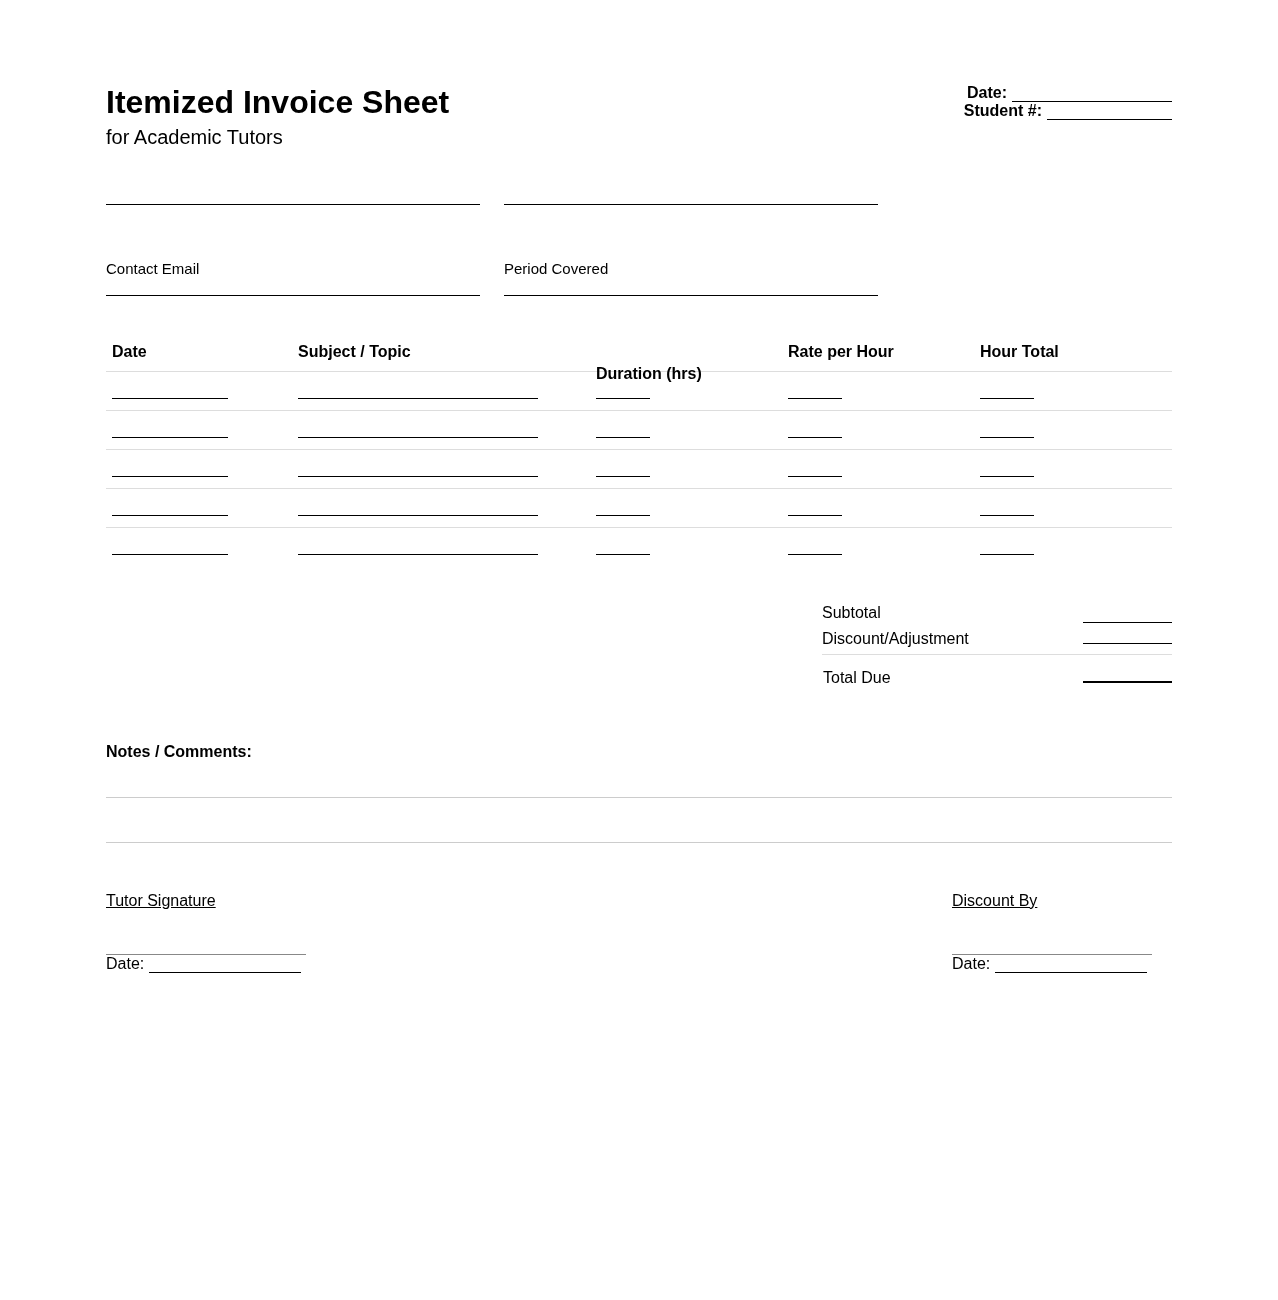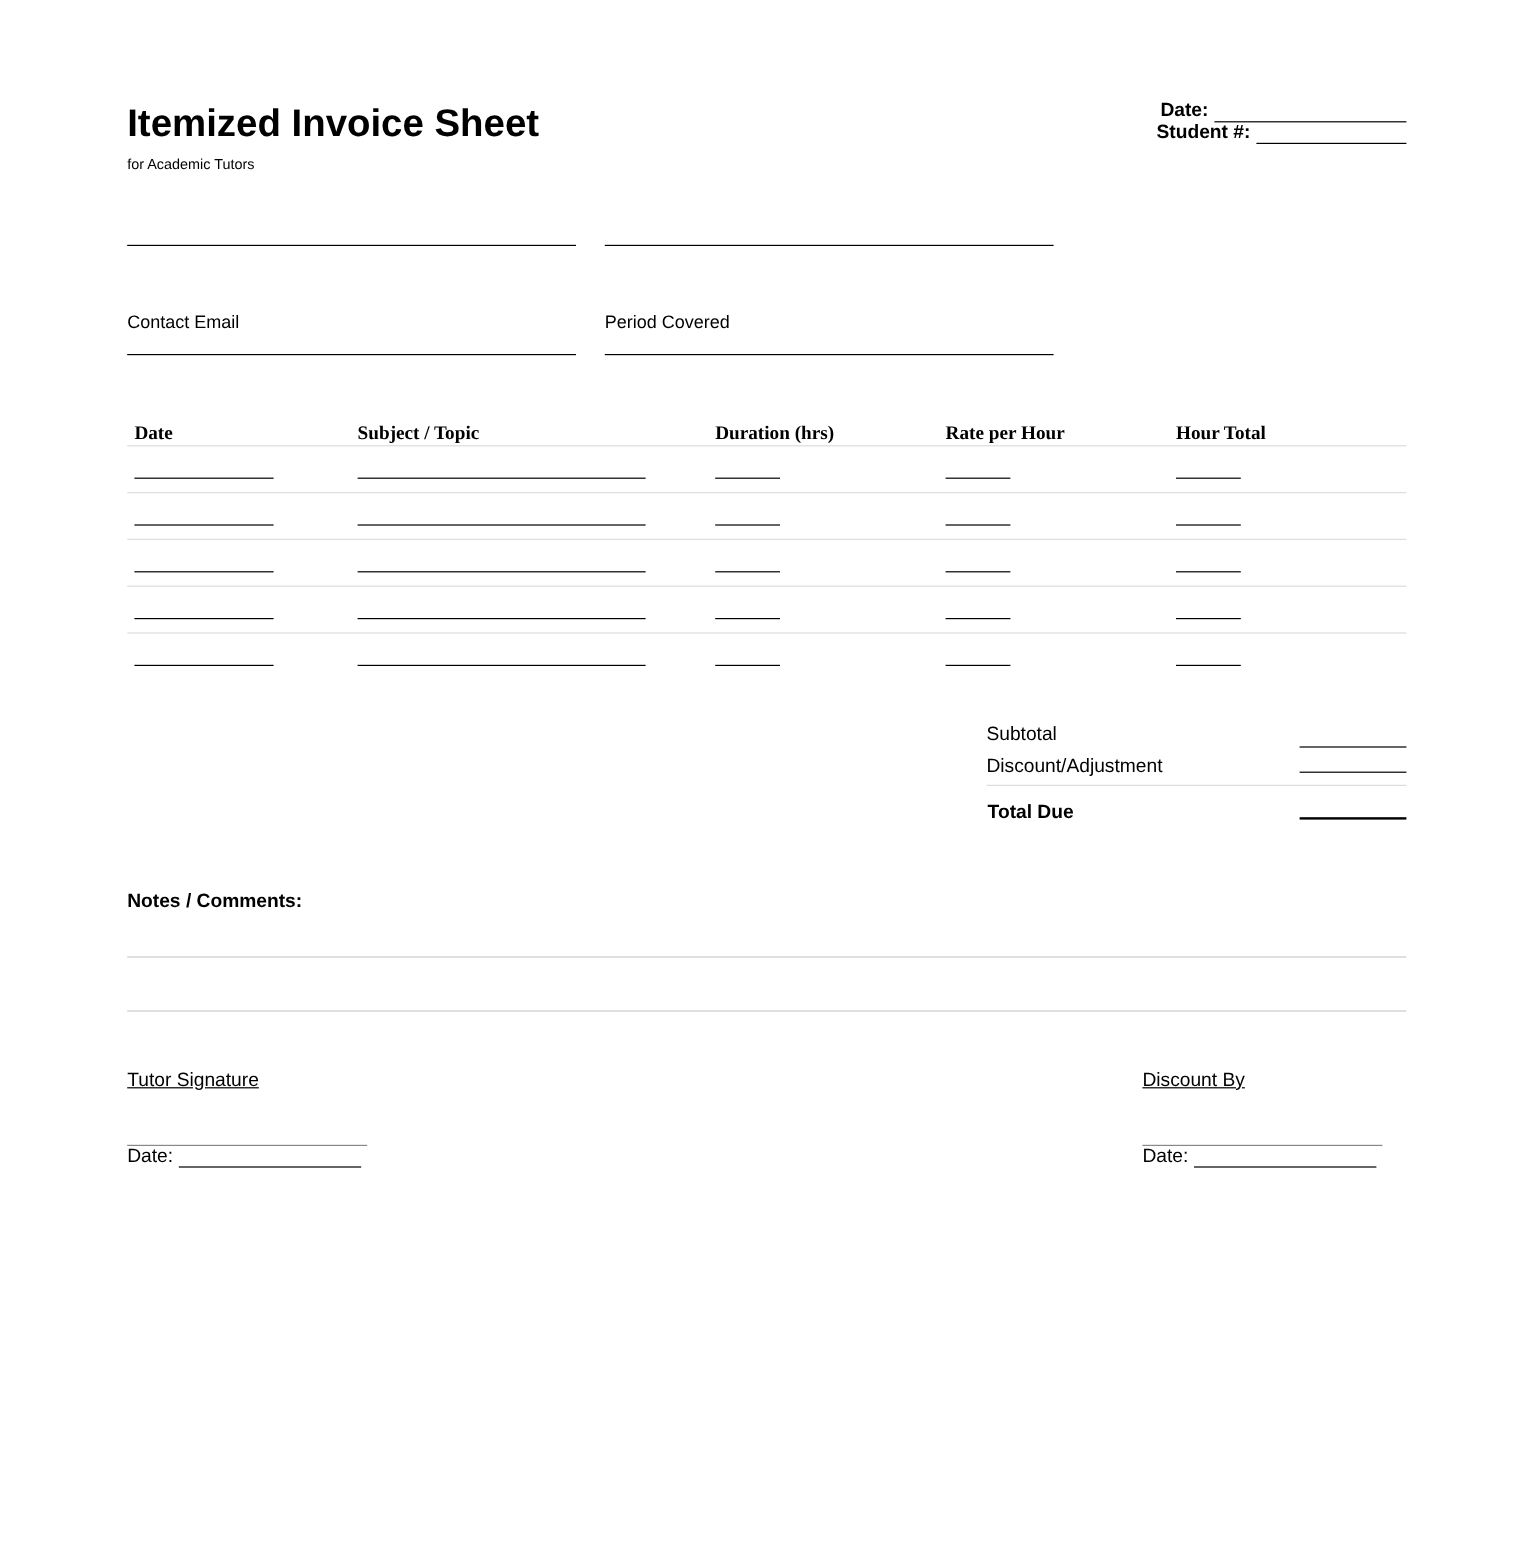"for Academic Tutors" .subtitle { font-size: 12px -> 20px }
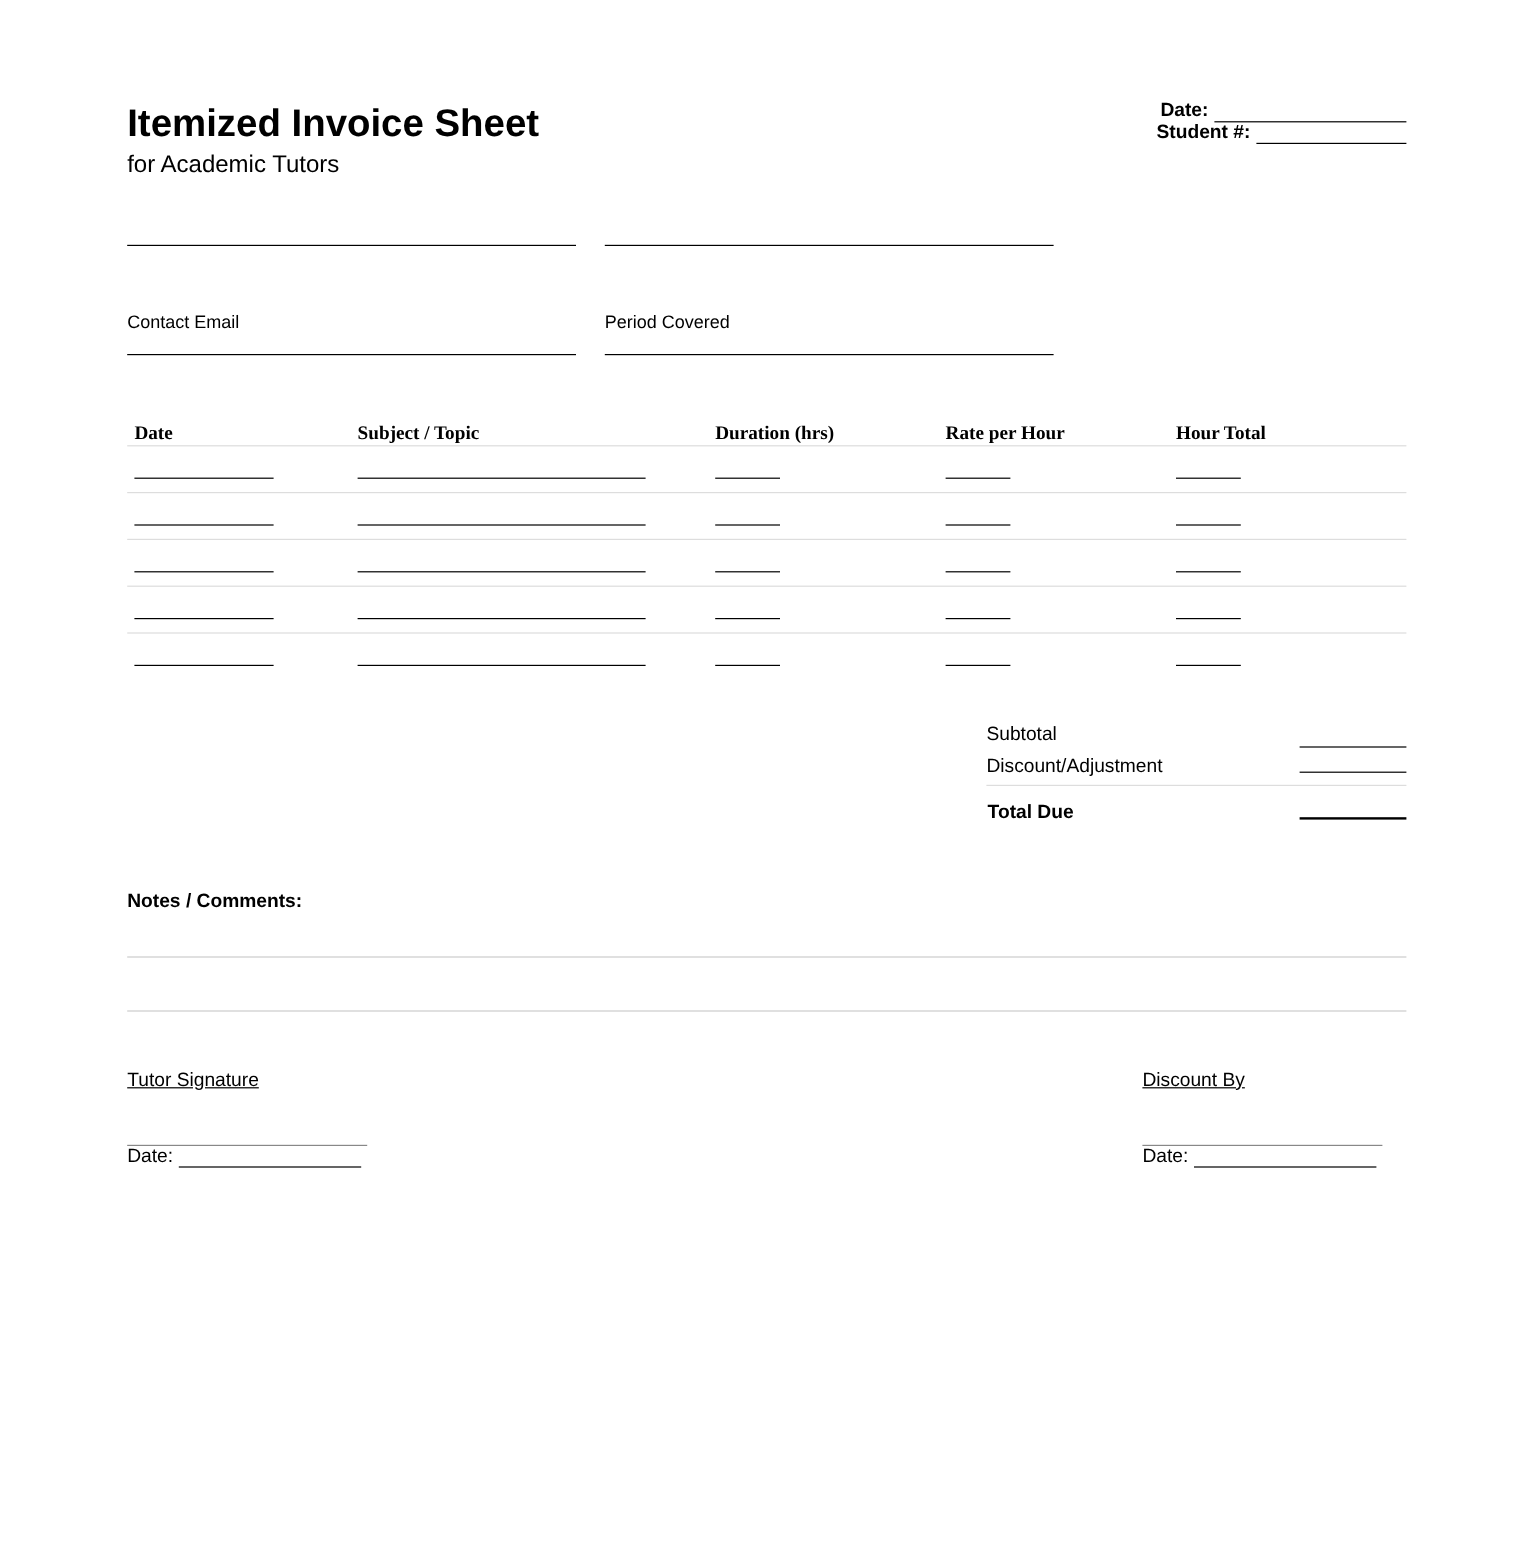"Date" .tbl-head { align-items: flex-end -> center; font-family: Liberation Serif, serif -> none }
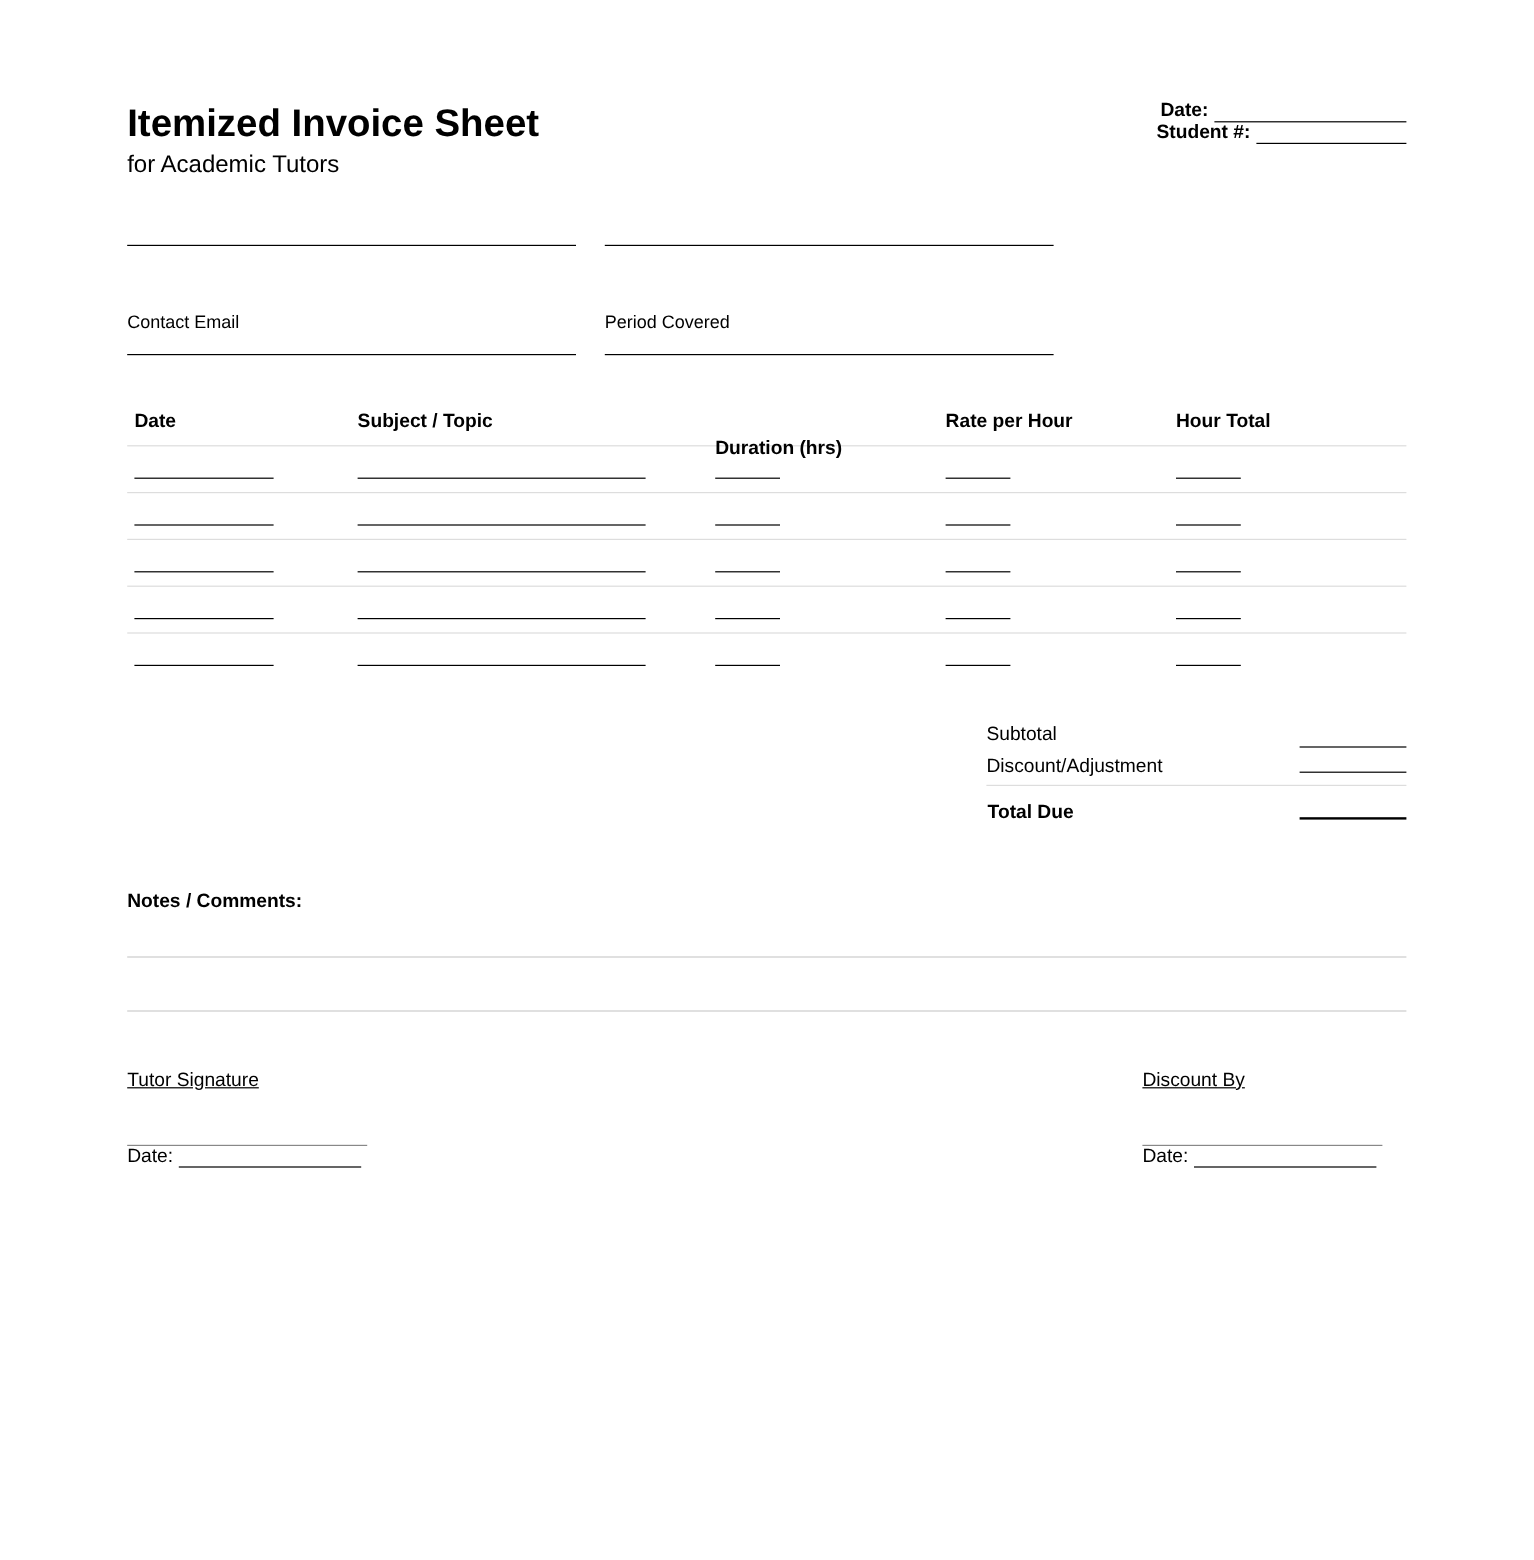"Total Due" .tot-row.total { font-weight: bold -> normal }
